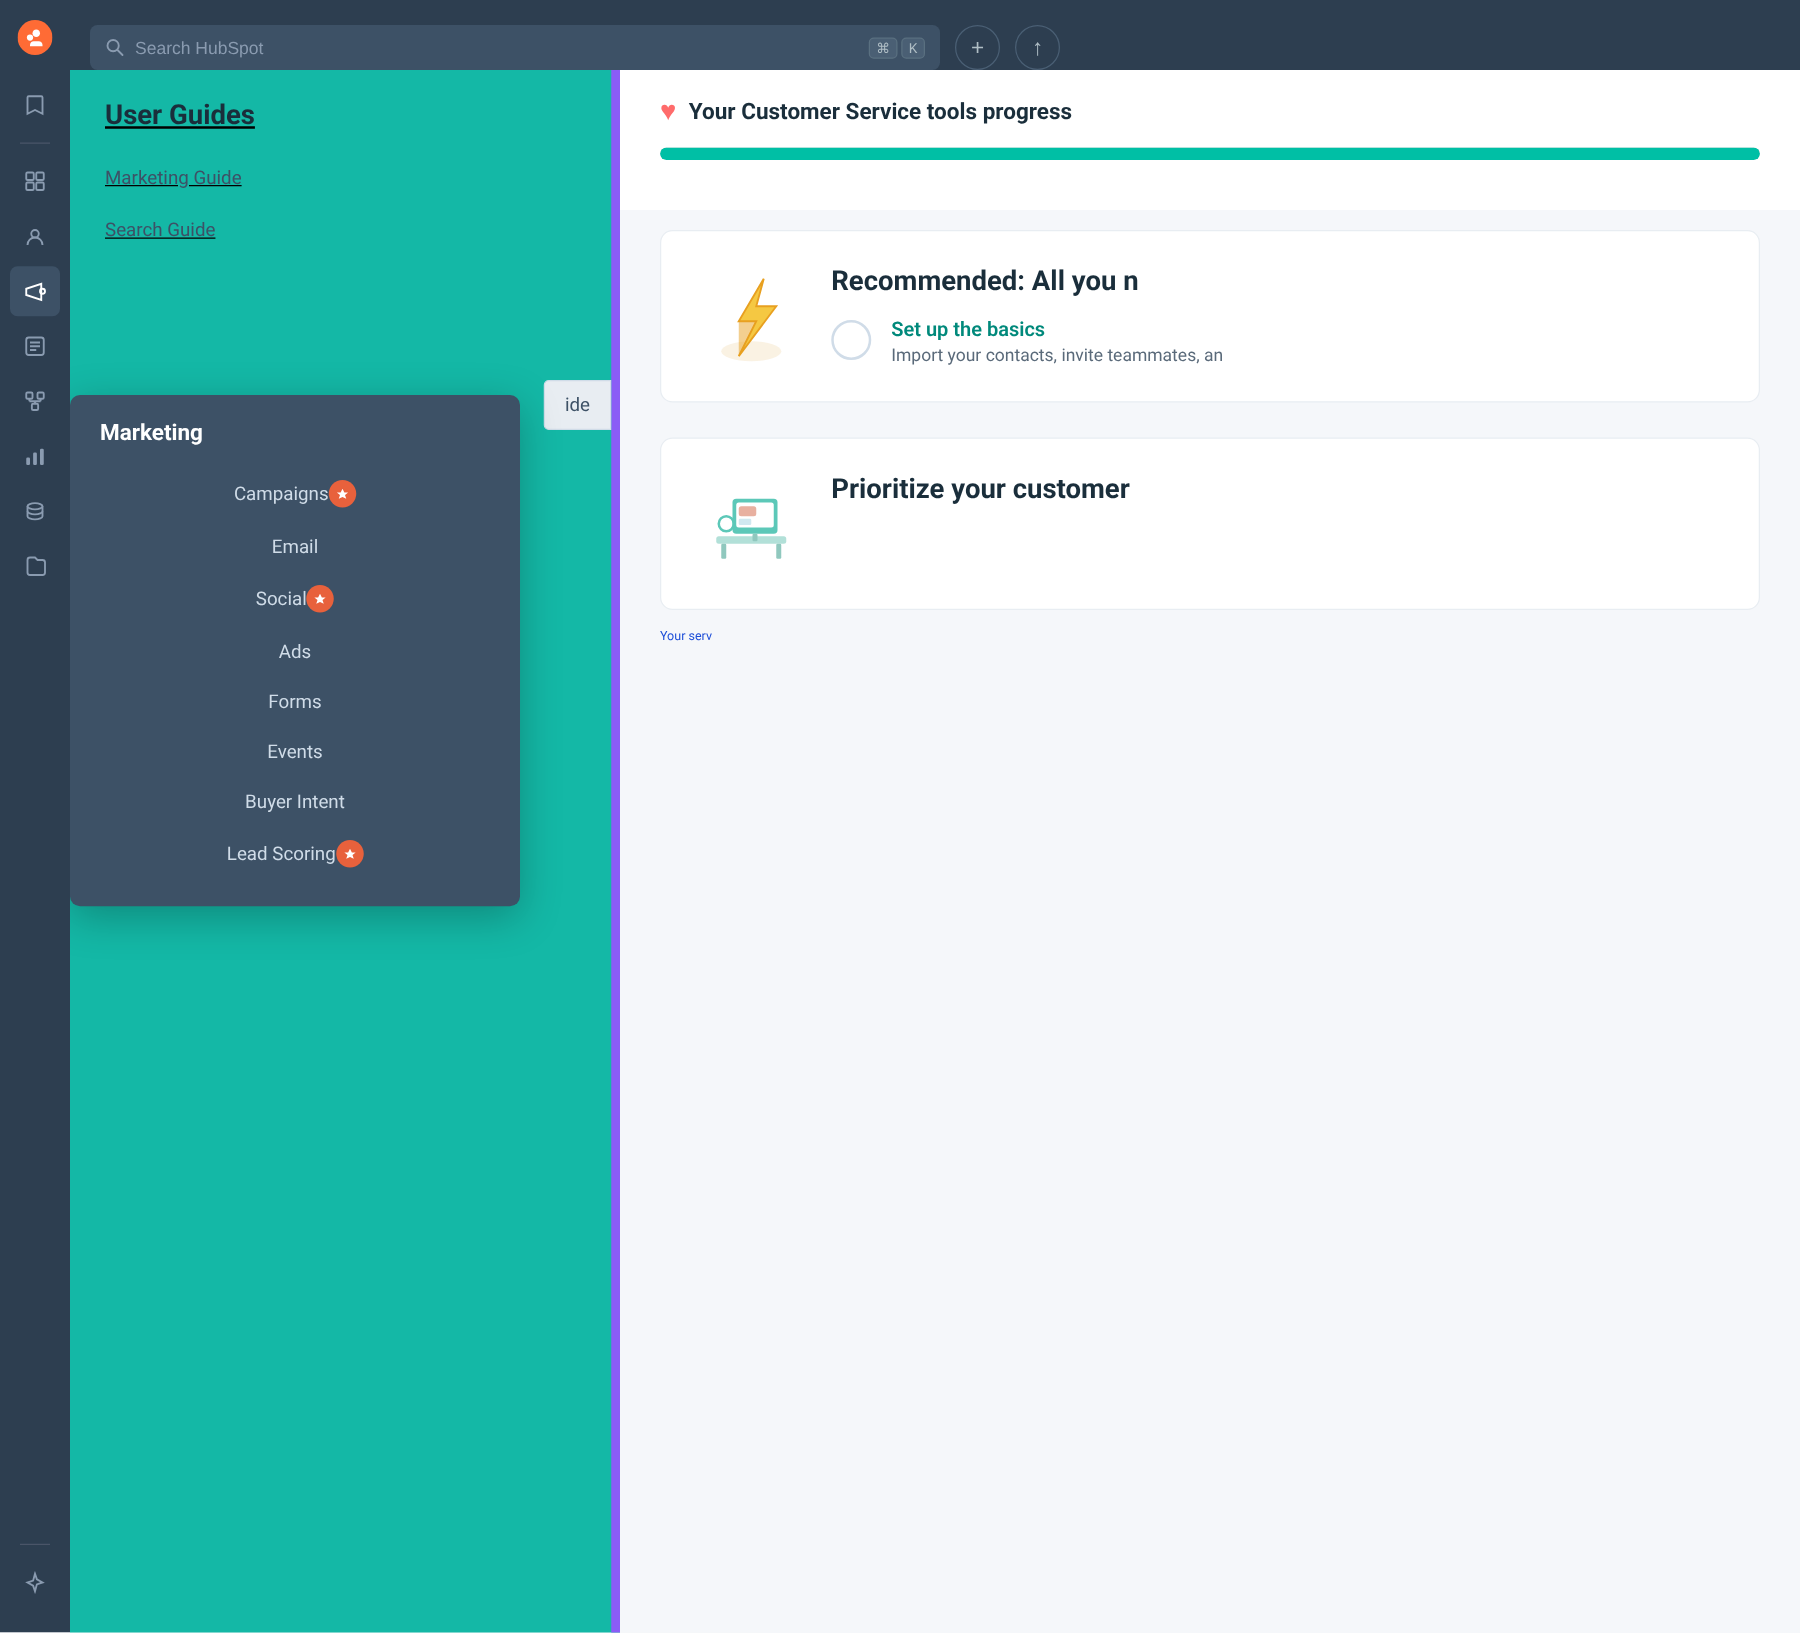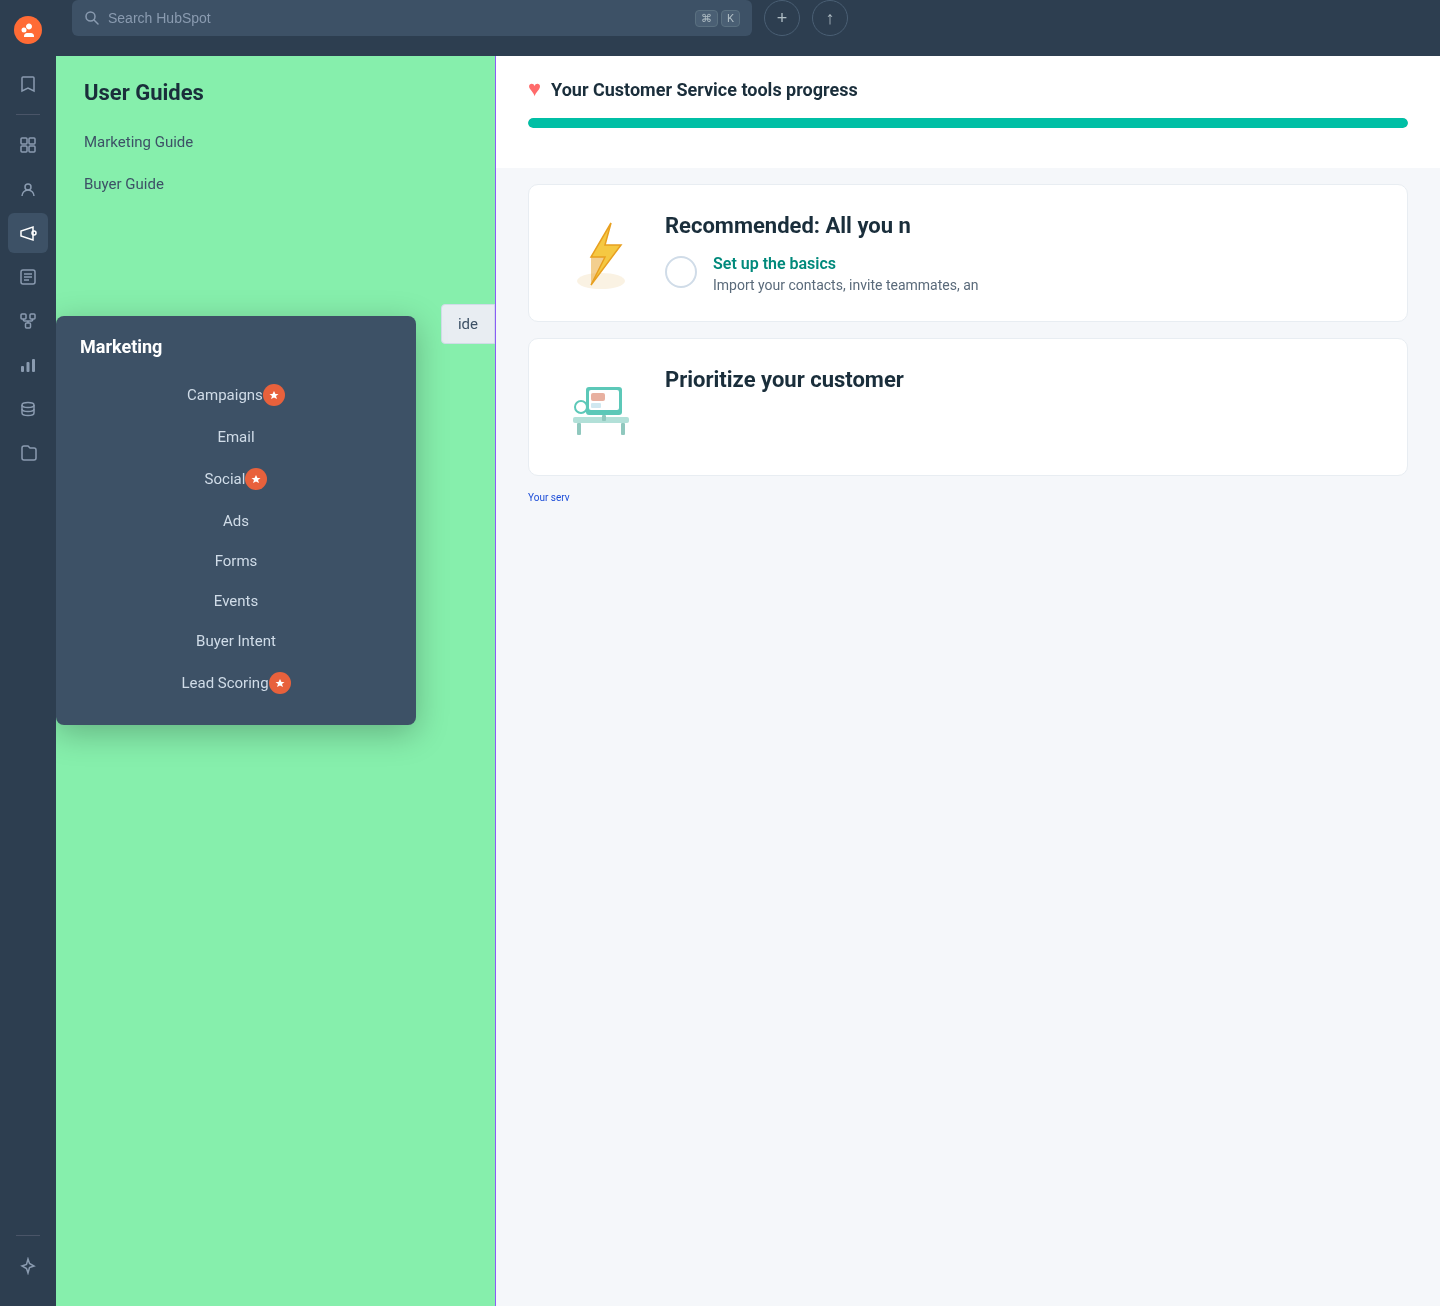"Search HubSpot" .topbar { align-items: flex-start -> flex-end }
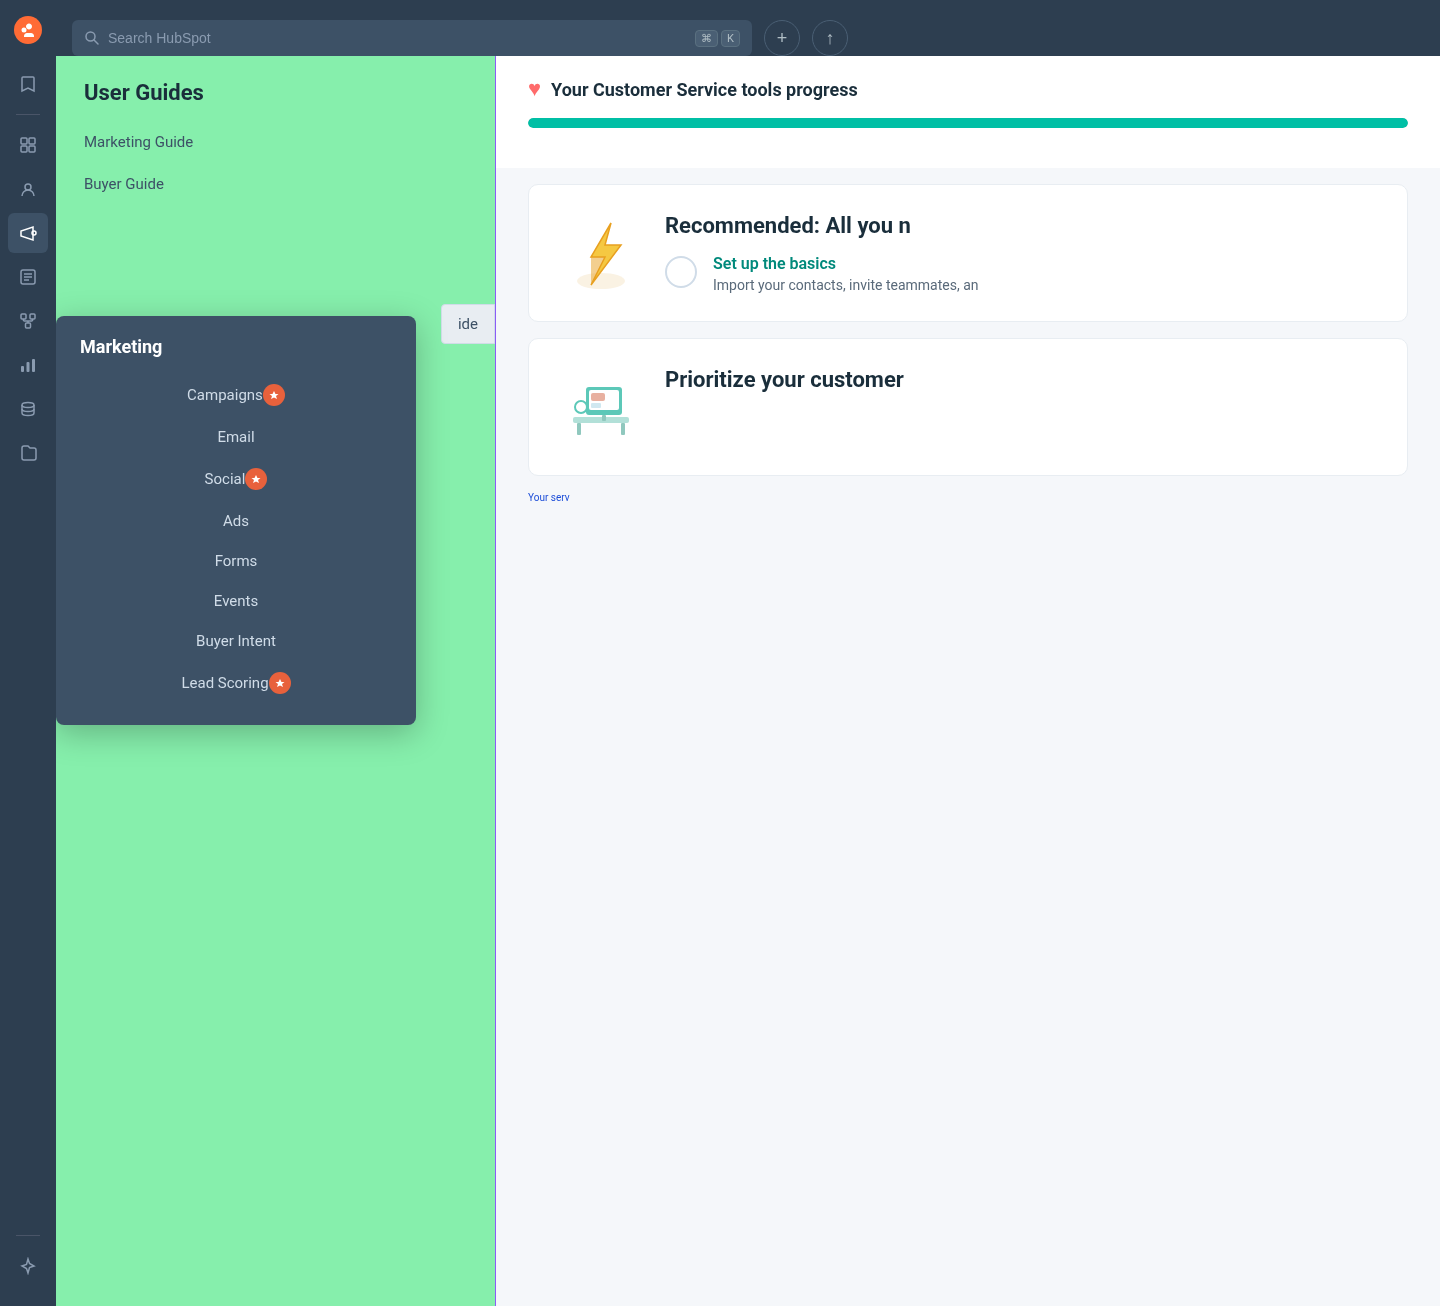"User Guides" .dropdown-panel { background: #86efac -> #14b8a6; border-right: 1px solid #8b5cf6 -> 7px solid #8b5cf6; text-decoration: none -> underline }
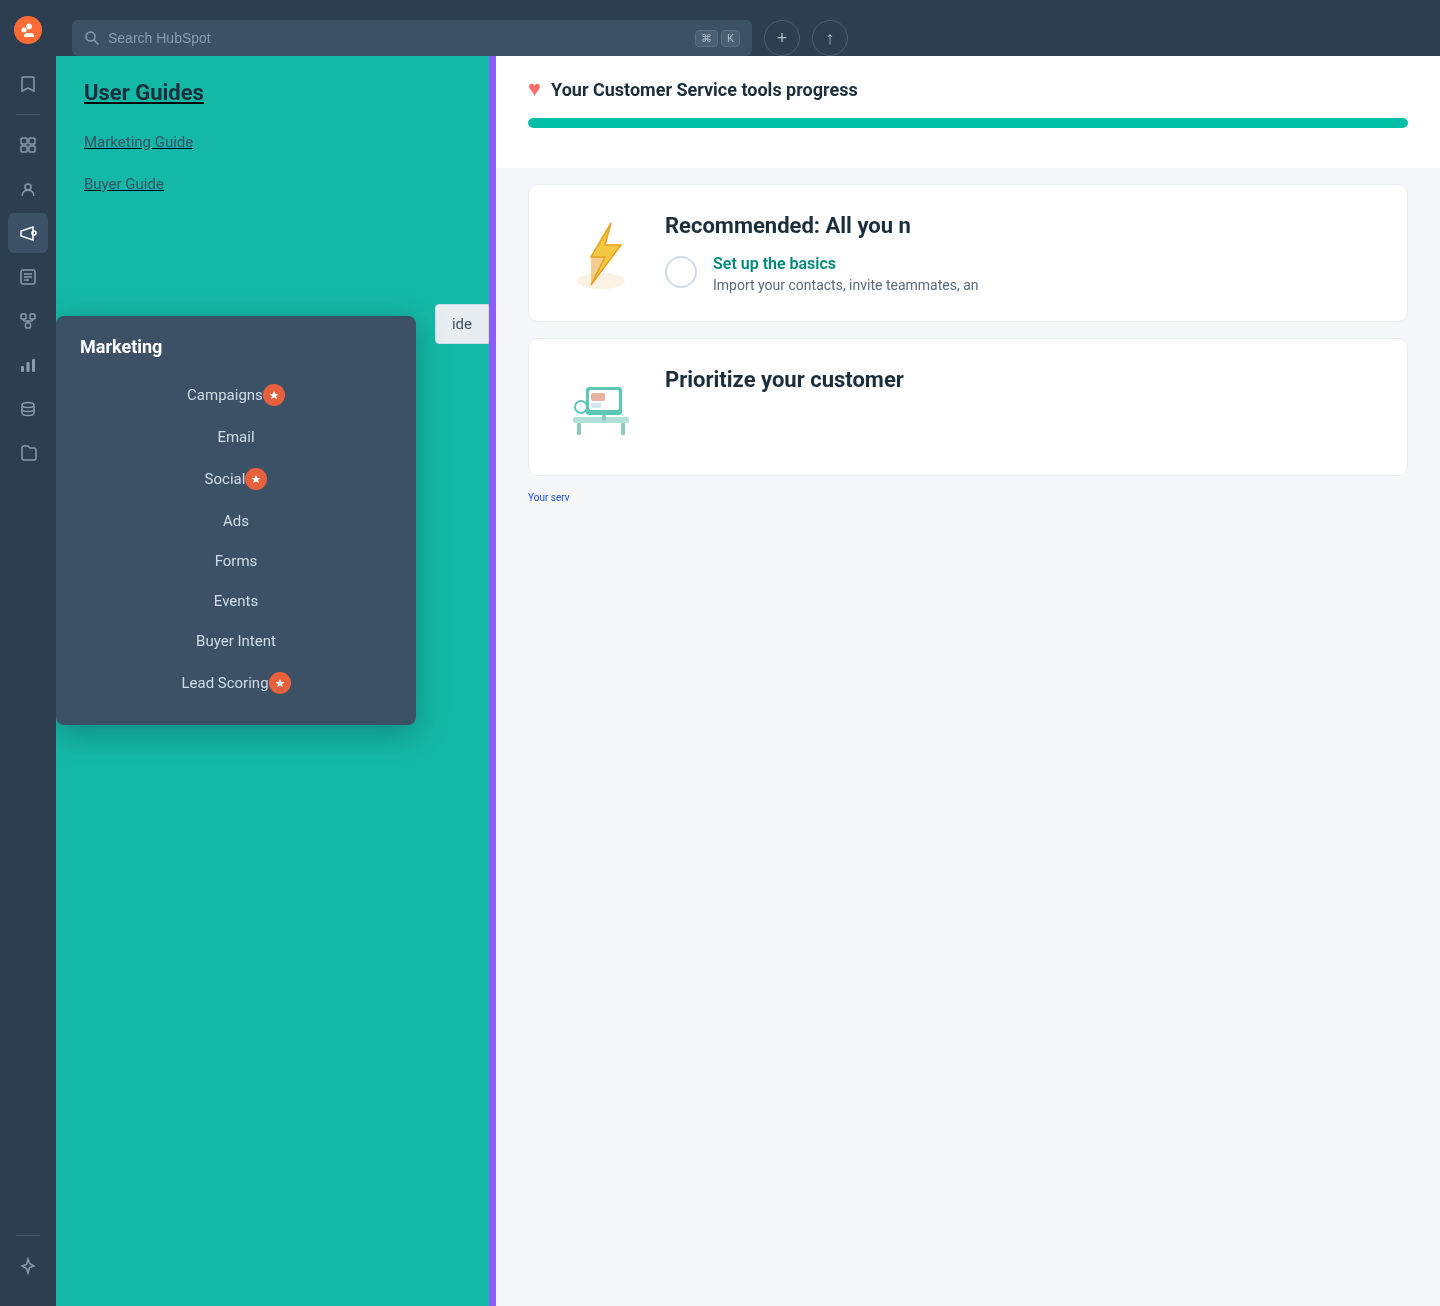"Buyer Guide" a.guide-link { text: Buyer -> Search }
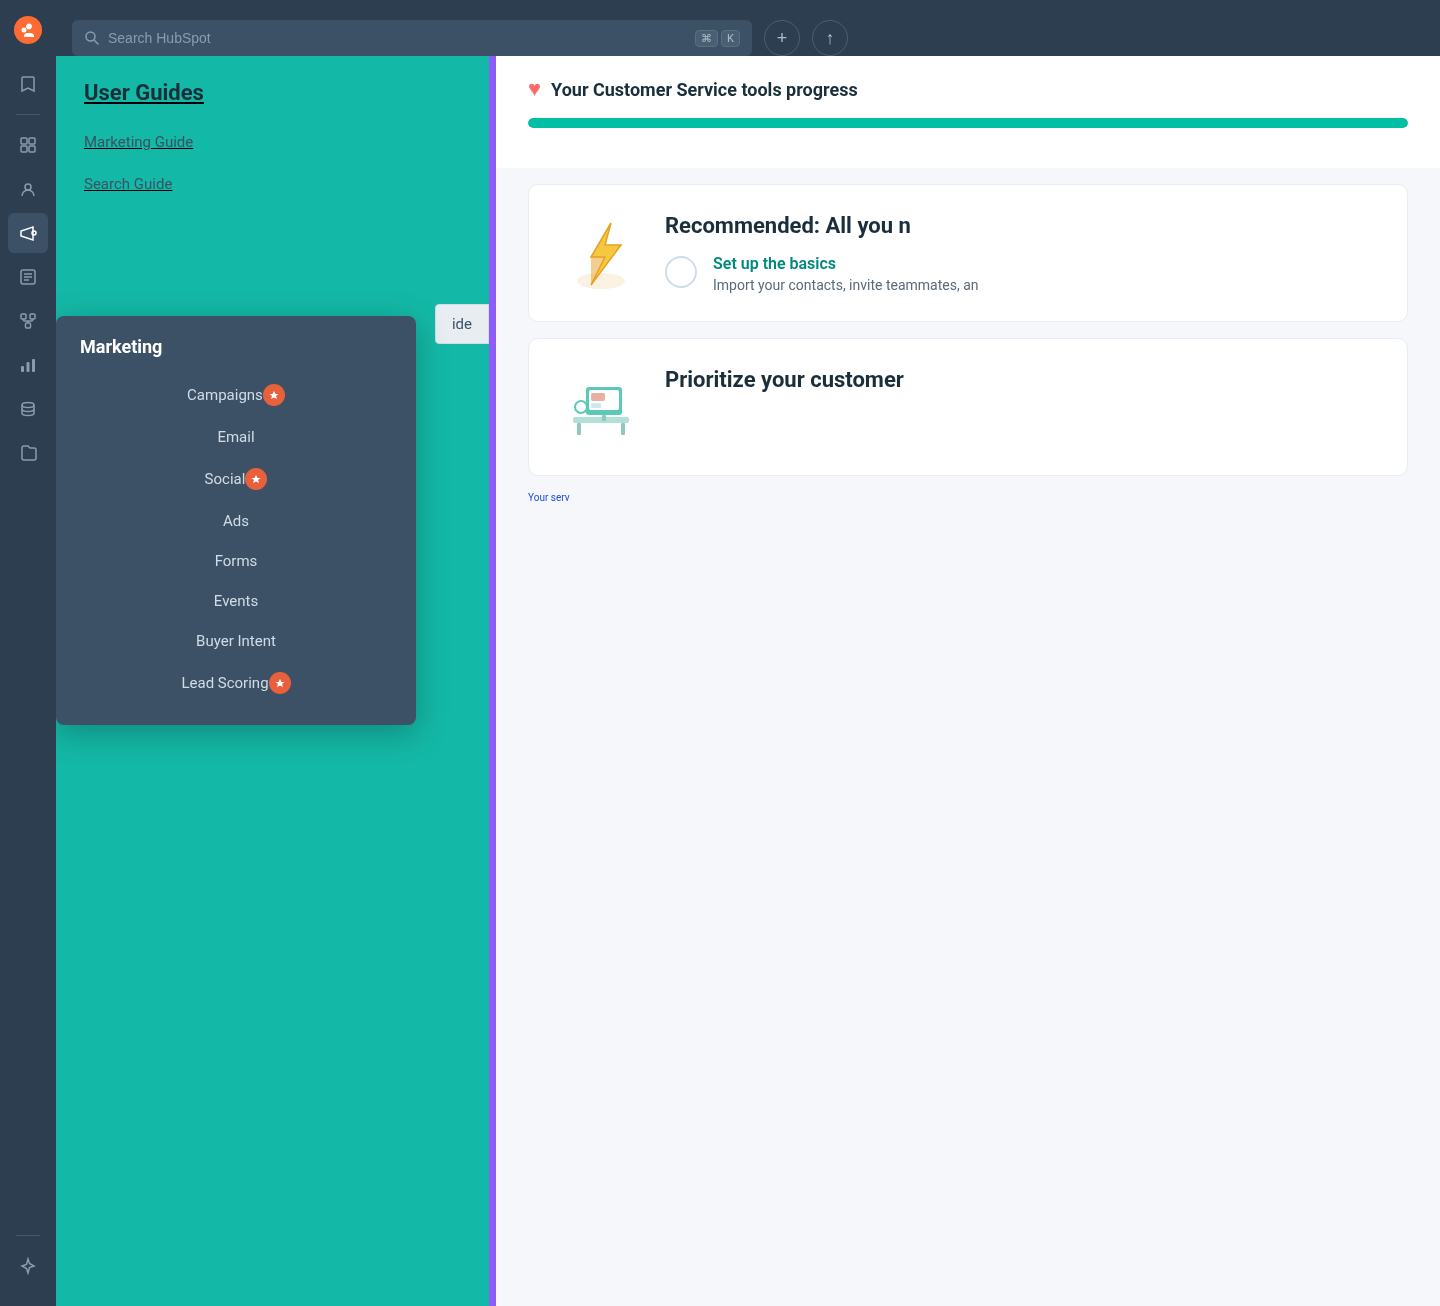"Recommended: All you n" .cards-area { gap: 16px -> 28px }
